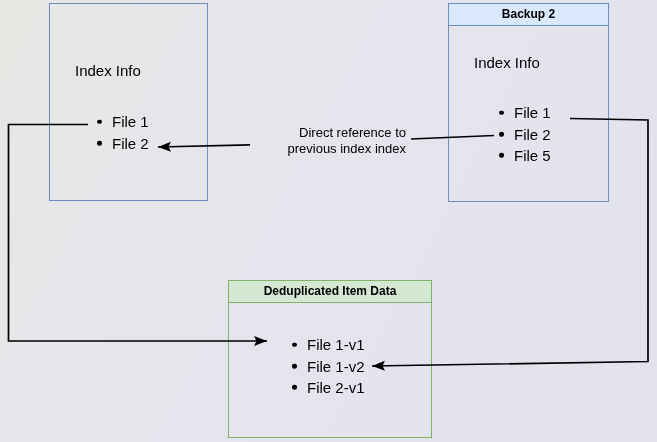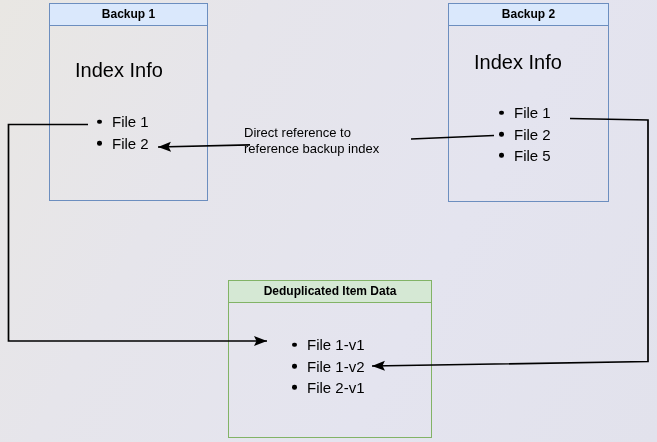"Backup 1" div.box-header { html: <div> <span>Backup 1</span> </div> -> none }
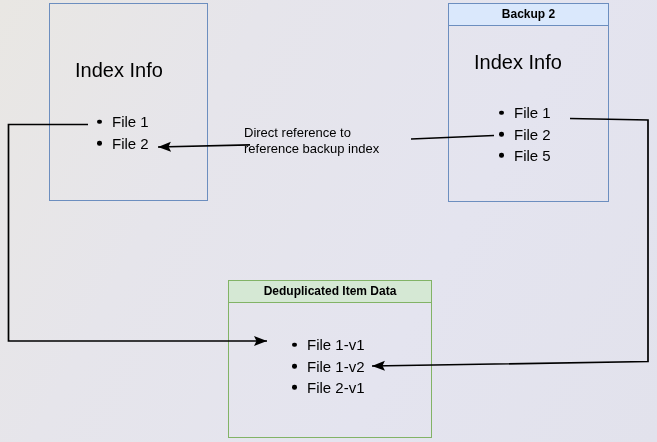"Index Info" .section-label { font-size: 20px -> 15px }
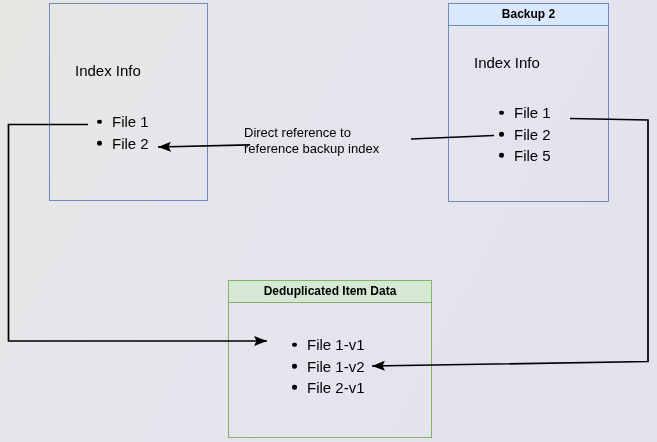"Direct reference to" .edge-label { text-align: left -> right }
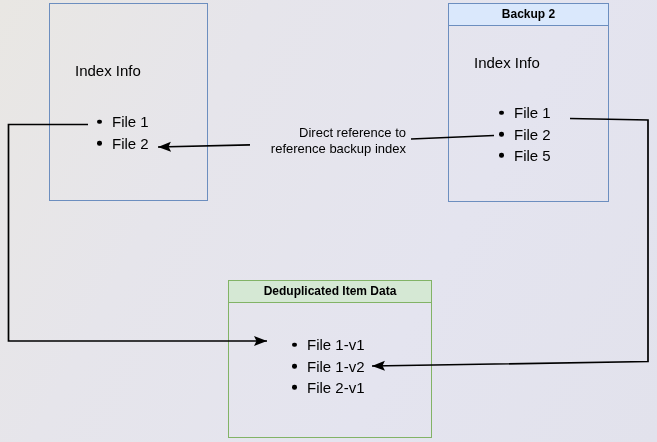"reference backup index" div { text: reference backup -> previous index }
